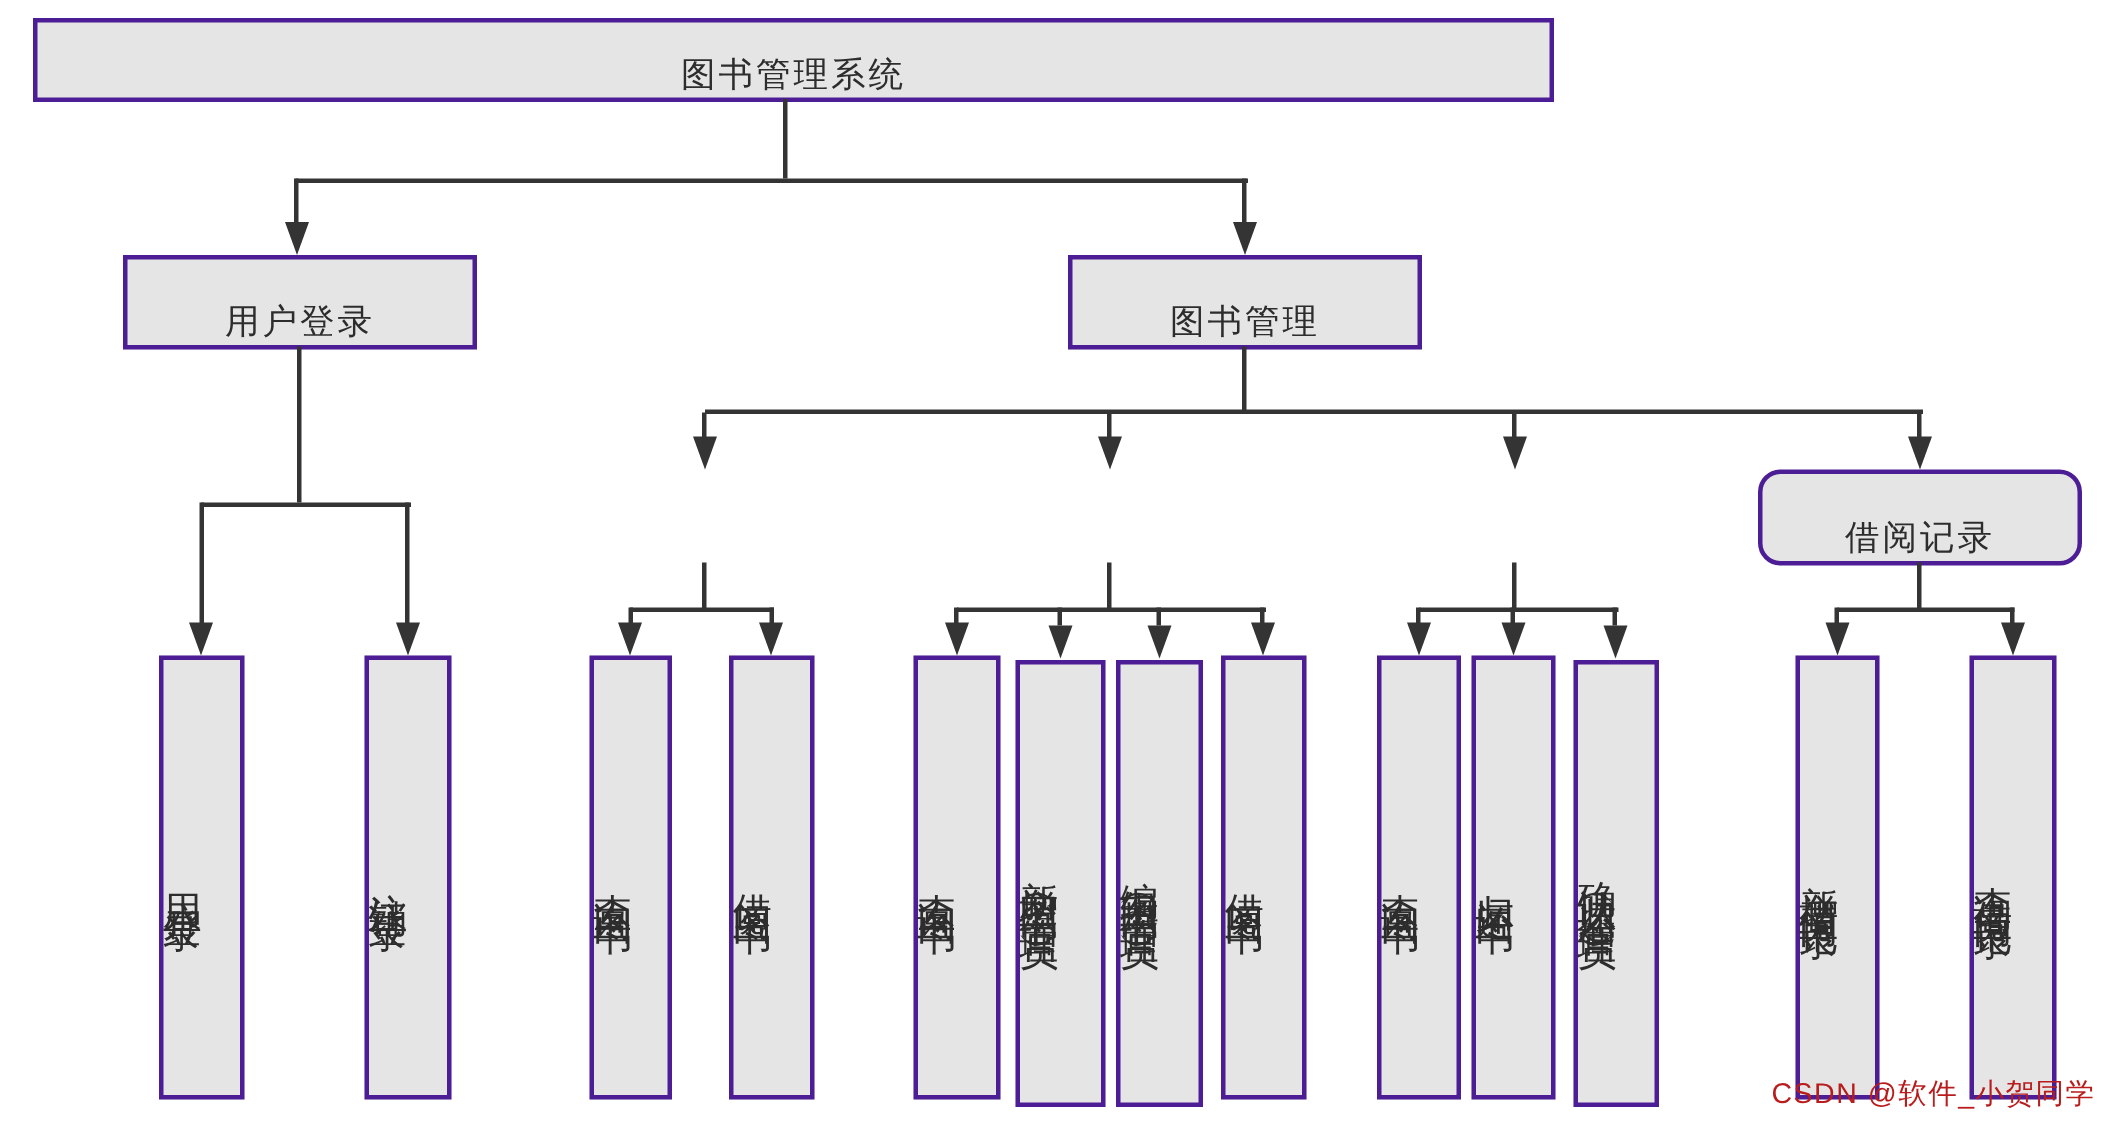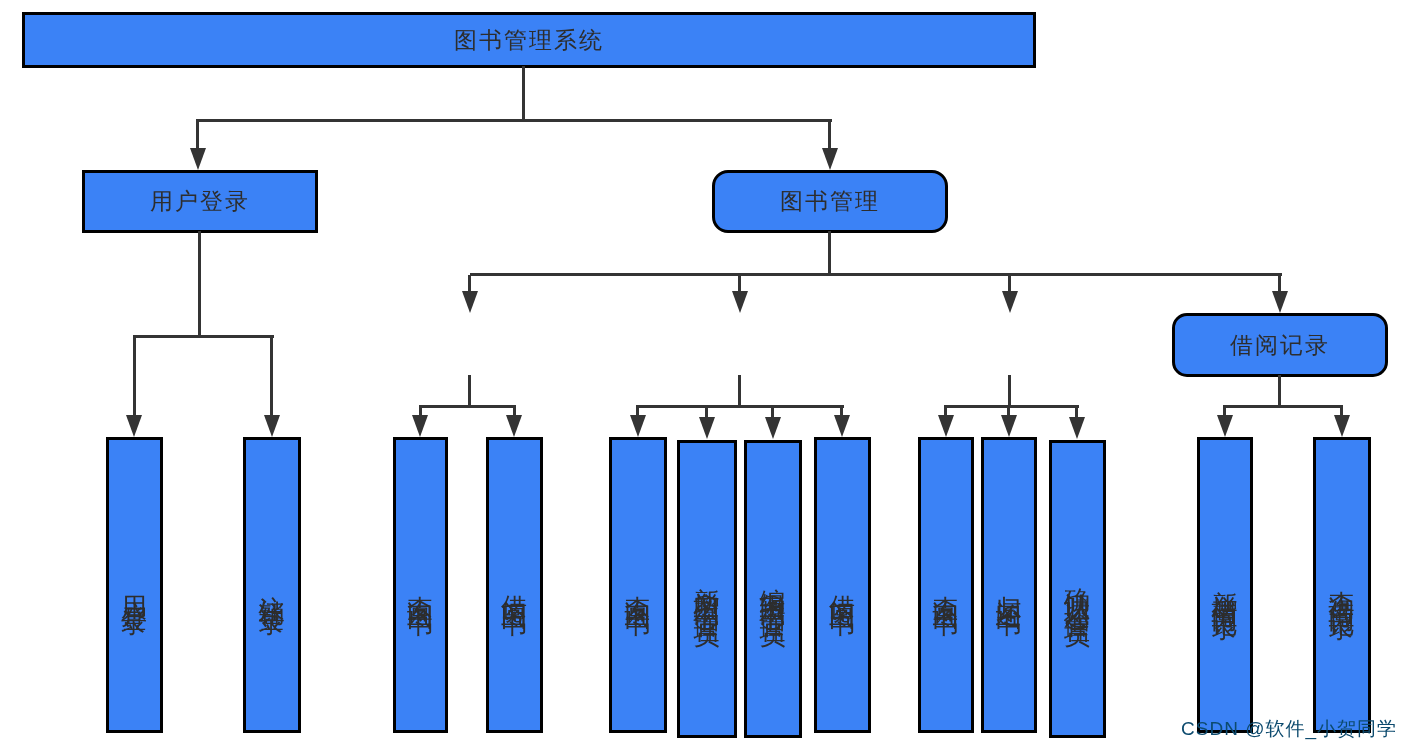"图书管理系统" .box { align-items: center -> flex-end; background: #3b82f6 -> #e5e5e5; border: 3px solid #000000 -> 3px solid #4c1d95 }
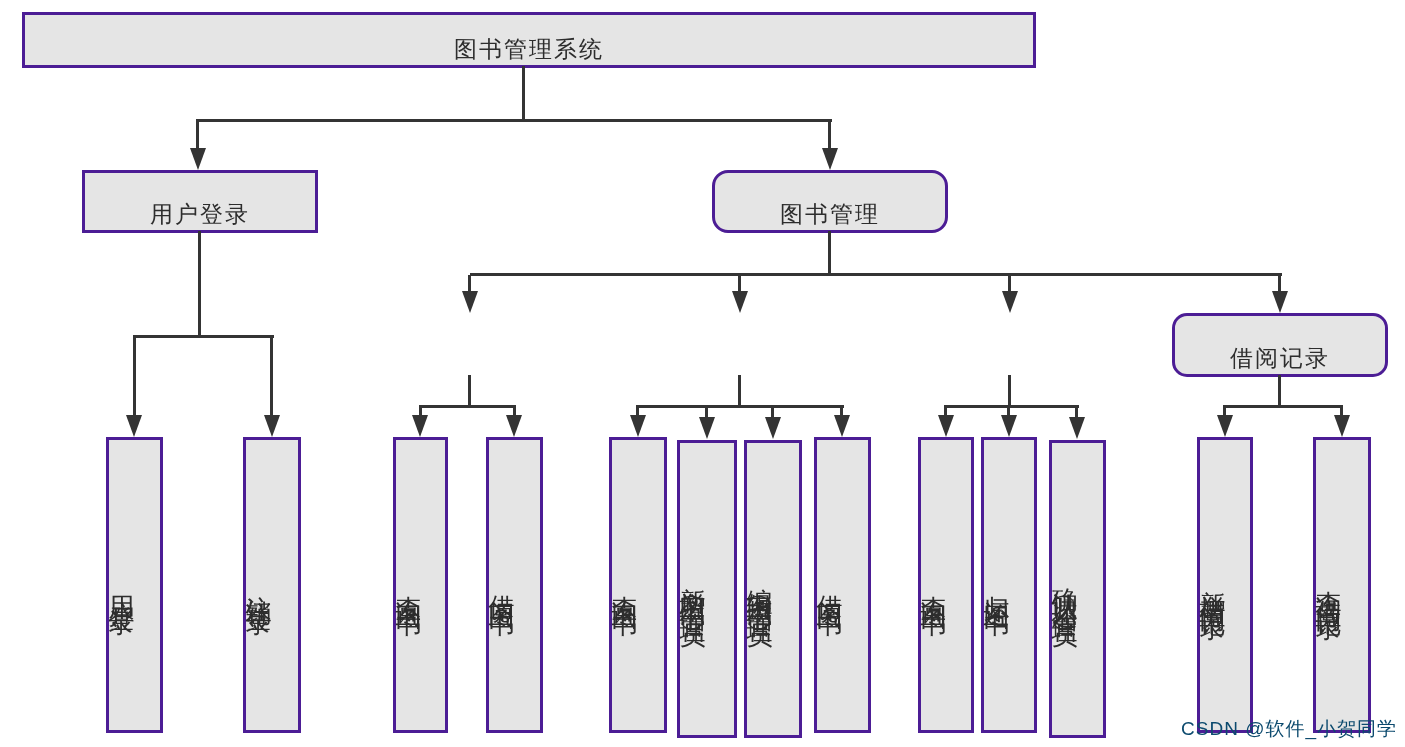"图书管理" div.box { border-radius: 16px -> none }
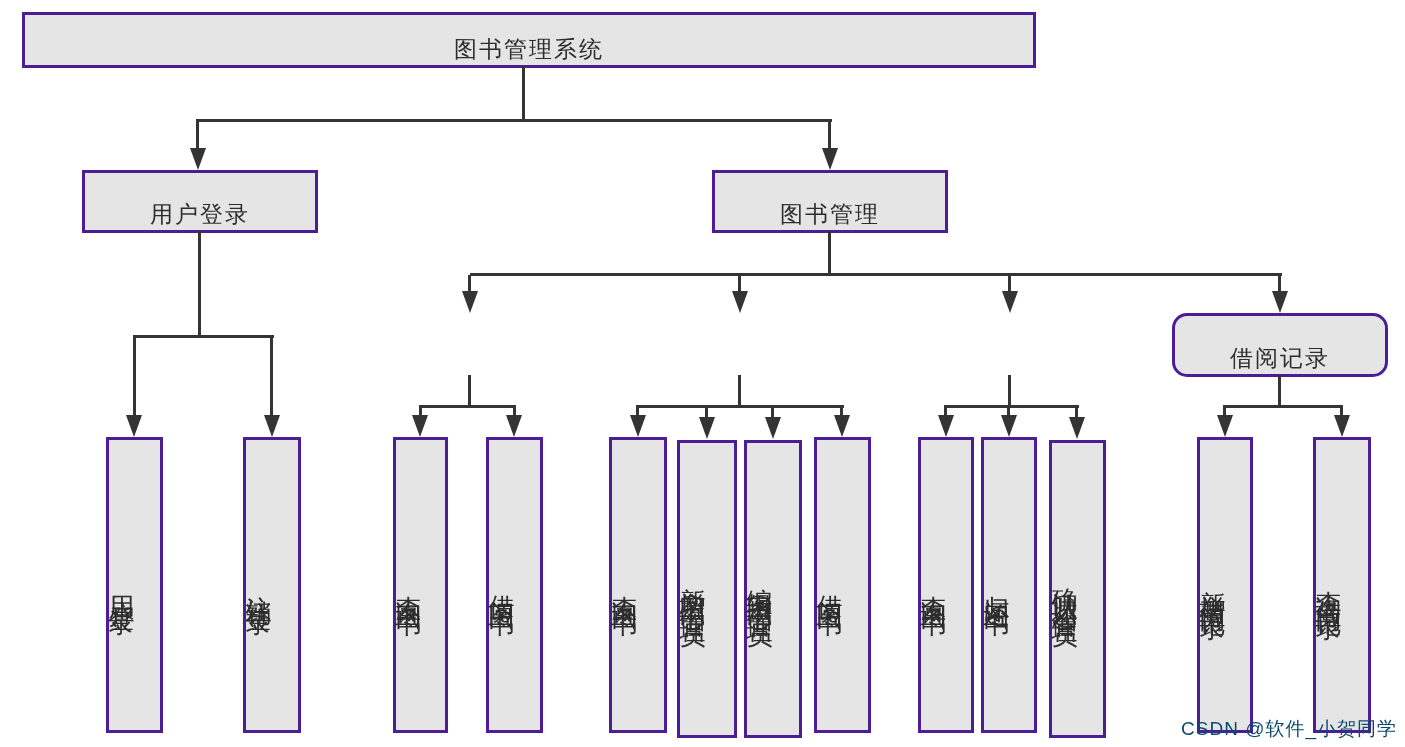"CSDN @软件_小贺同学" .watermark { color: #0c4a6e -> #b91c1c }
